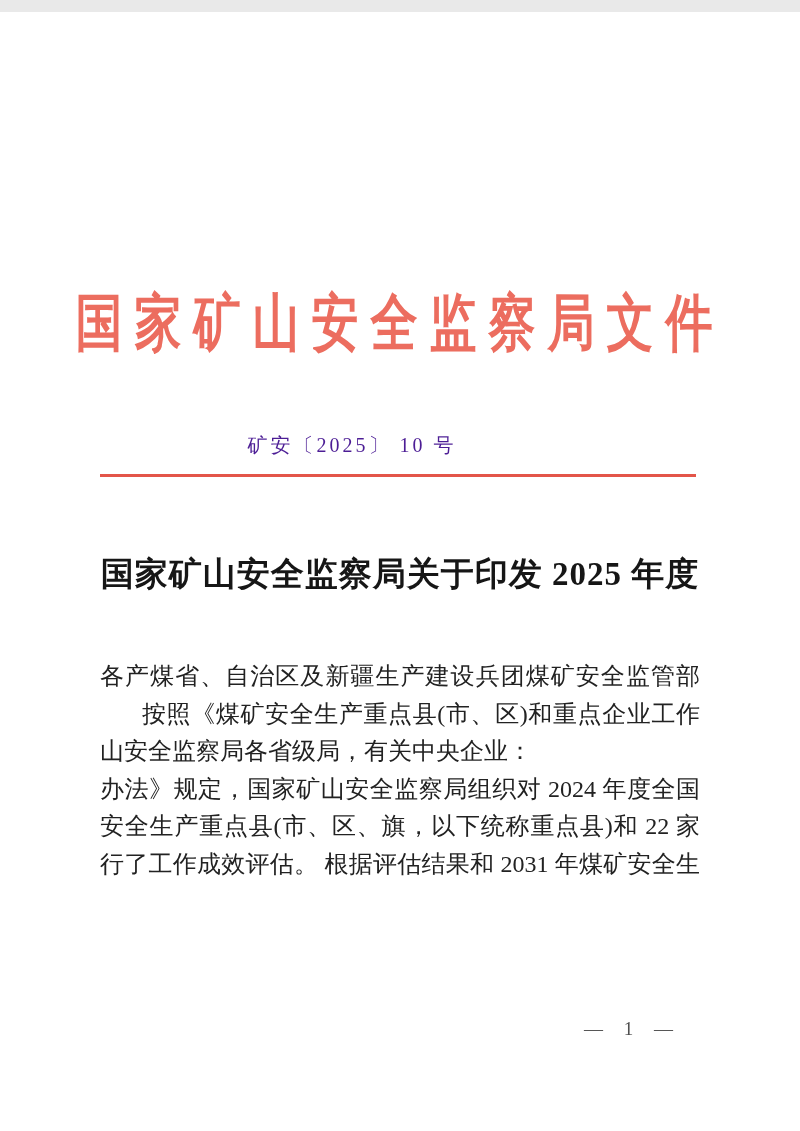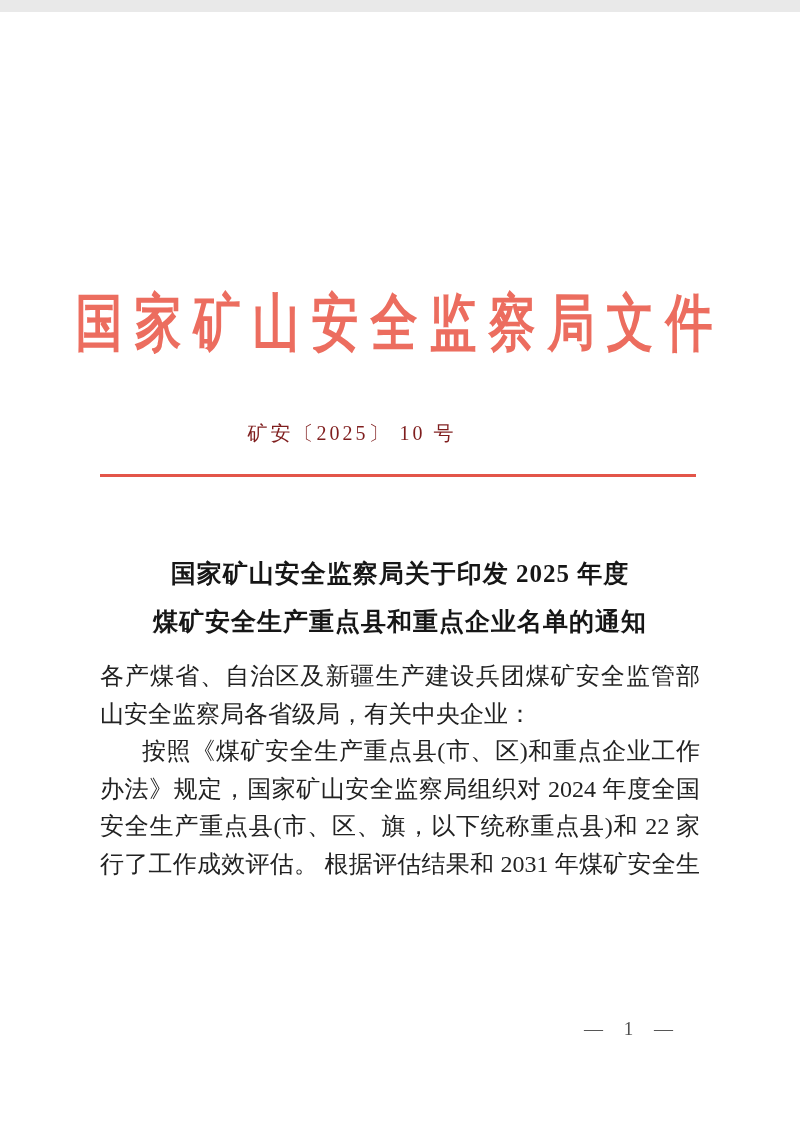"矿安〔2025〕 10 号" .doc-number { color: #7f1d1d -> #4c1d95; top: 408px -> 420px }
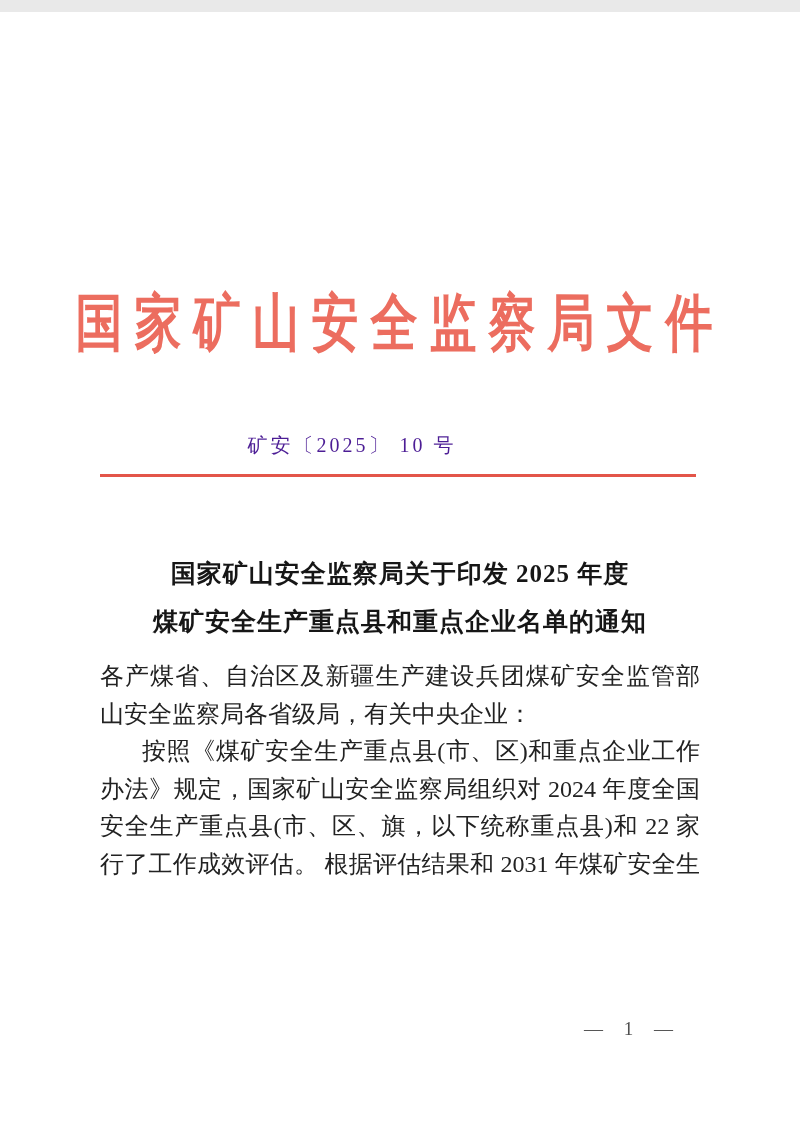"国家矿山安全监察局关于印发 2025 年度" .doc-title { font-size: 25px -> 33px }
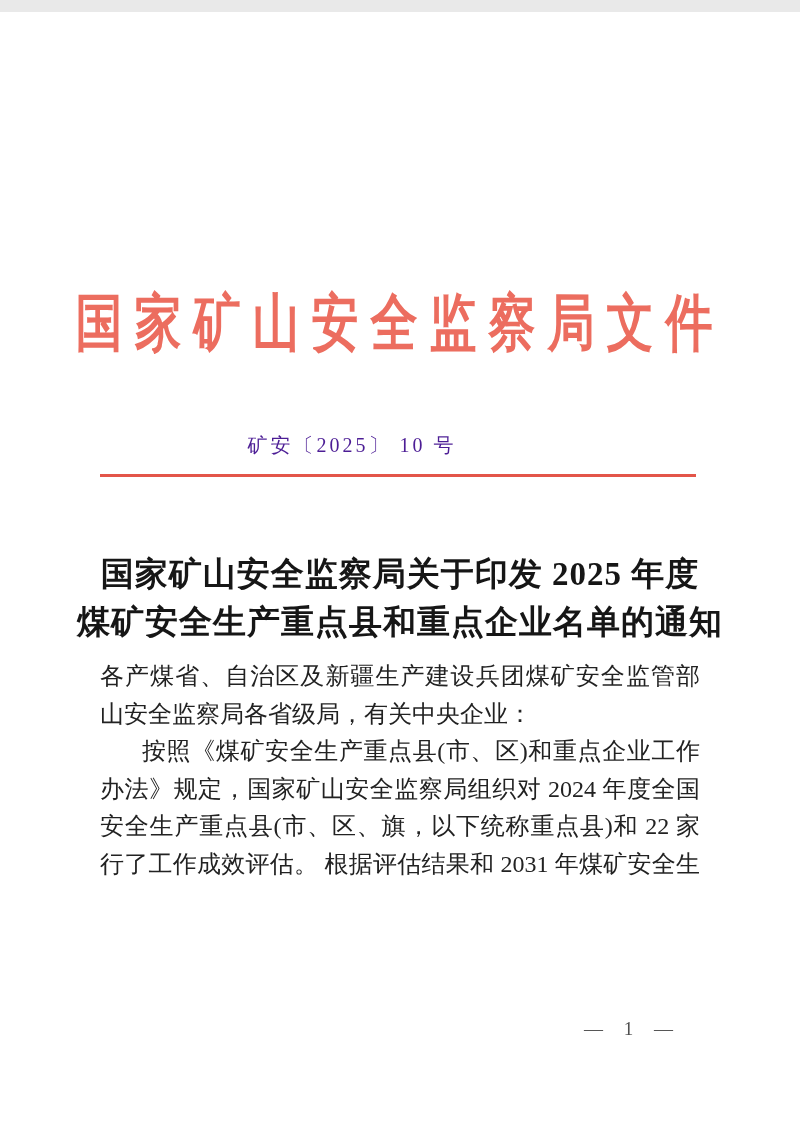"煤矿安全生产重点县和重点企业名单的通知" div.title-line { html: <div>煤矿安全生产重点县和重点企业名单的通知</div> -> none }
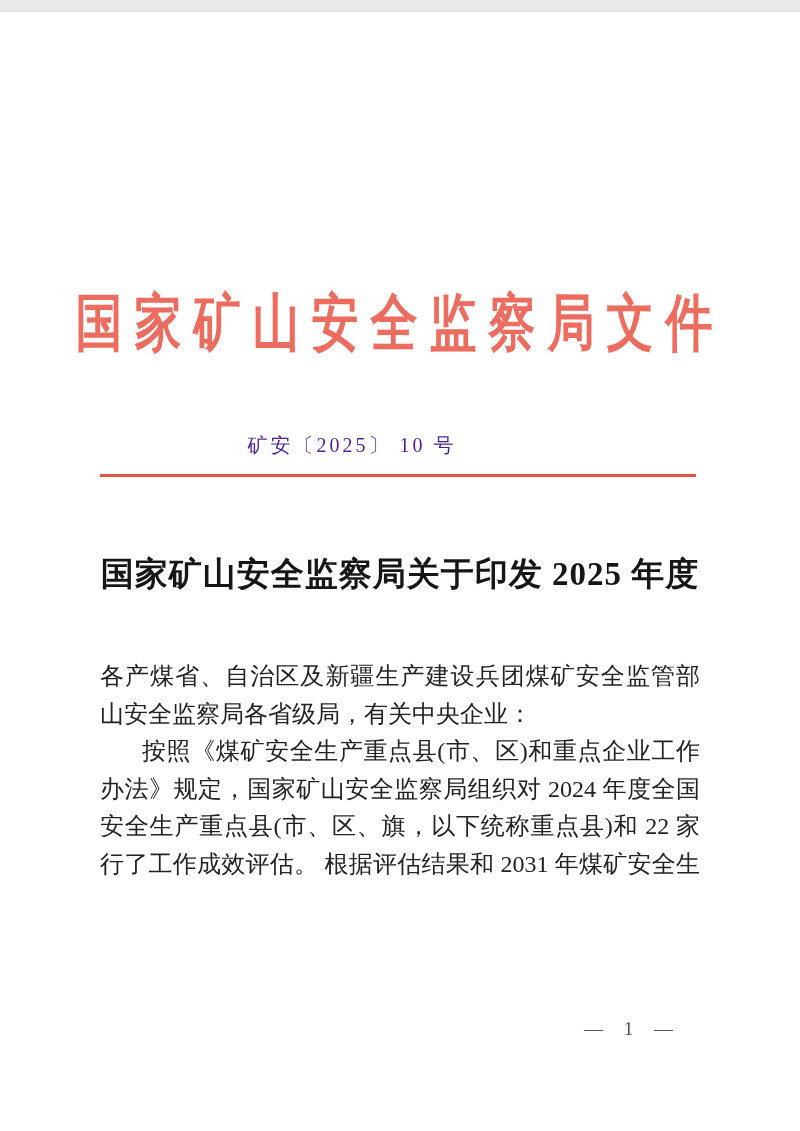"山安全监察局各省级局，有关中央企业：" div.line { order: before "按照《煤矿安全生产重点县(市、区)和重点企业工作成效评估" -> after "按照《煤矿安全生产重点县(市、区)和重点企业工作成效评估" }
